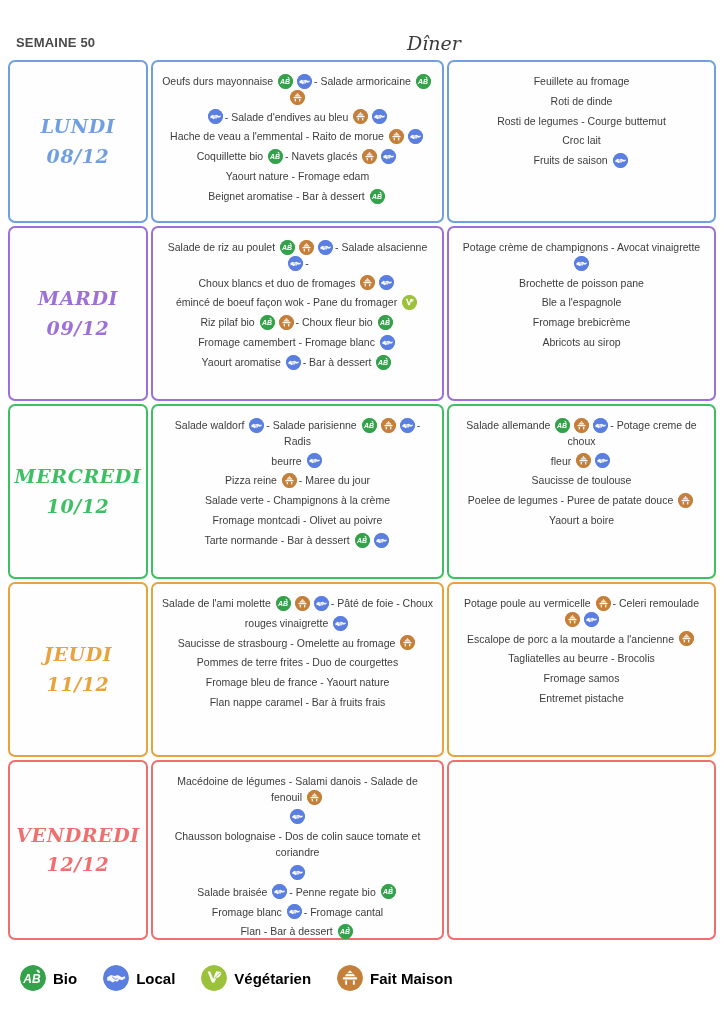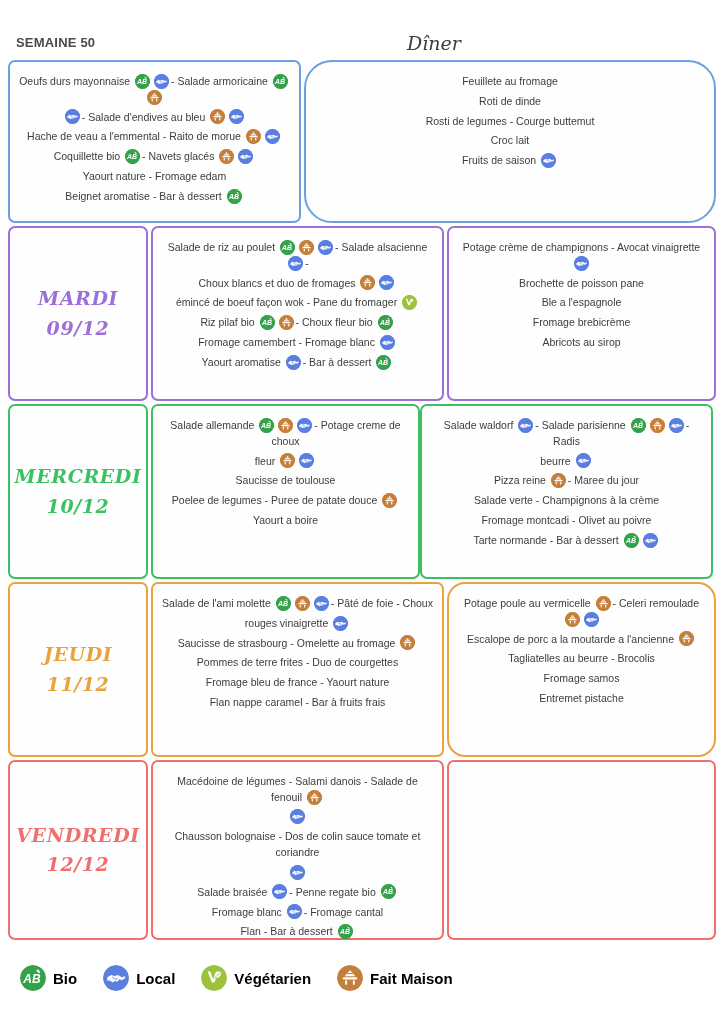"Feuillete au fromage" div.cell { border-radius: 28px -> none }
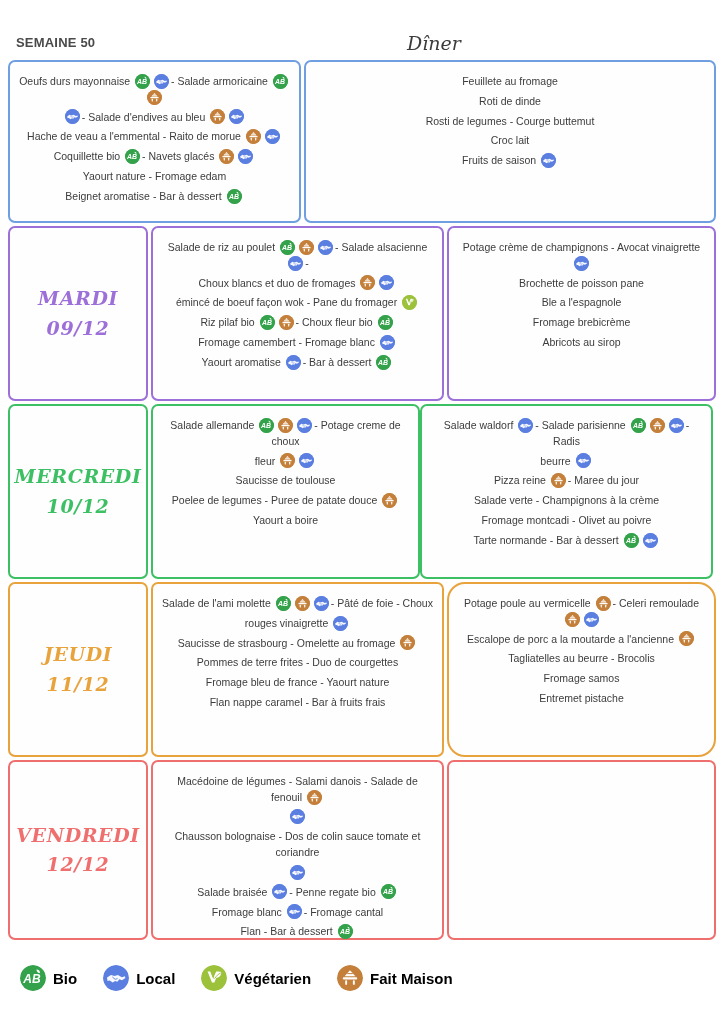"LUNDI" div.cell { html: none -> <div> <div>LUNDI</div> <div>08/12</div> </div> }
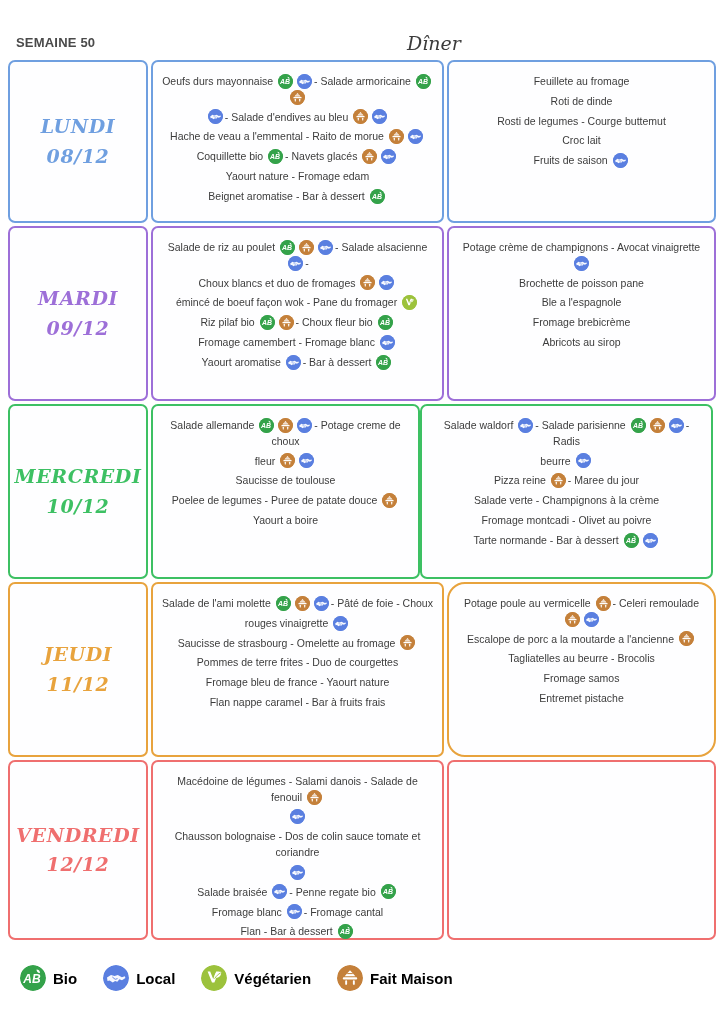"Salade allemande" div.cell { order: before "Salade waldorf - Salade parisienne" -> after "Salade waldorf - Salade parisienne" }
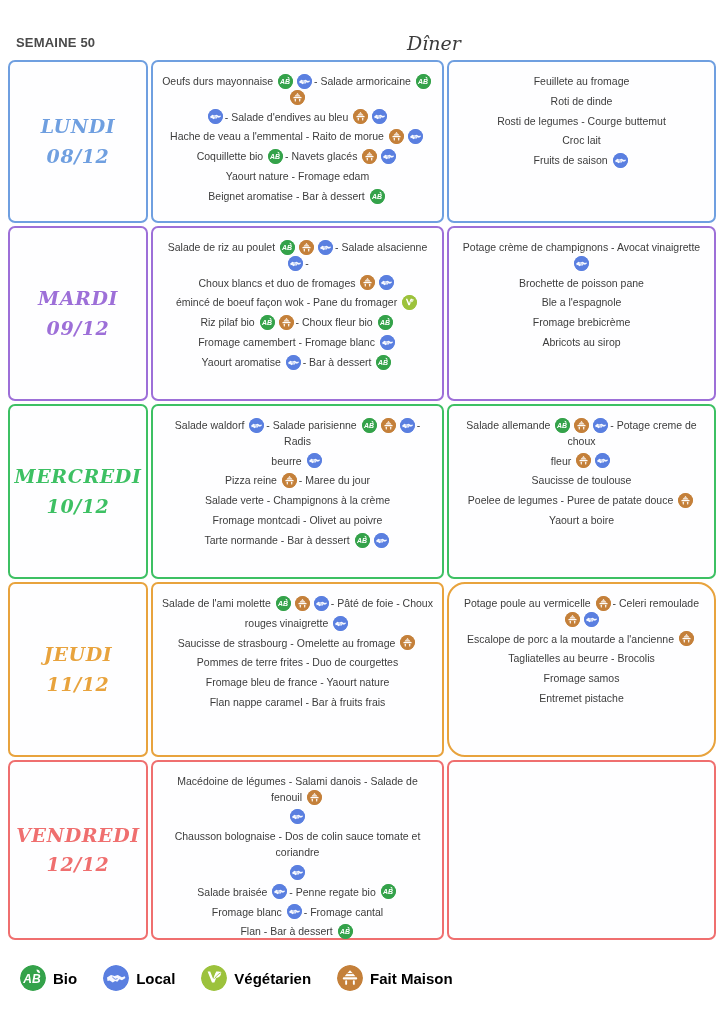"Potage poule au vermicelle -" div.cell { border-radius: 18px -> none }
